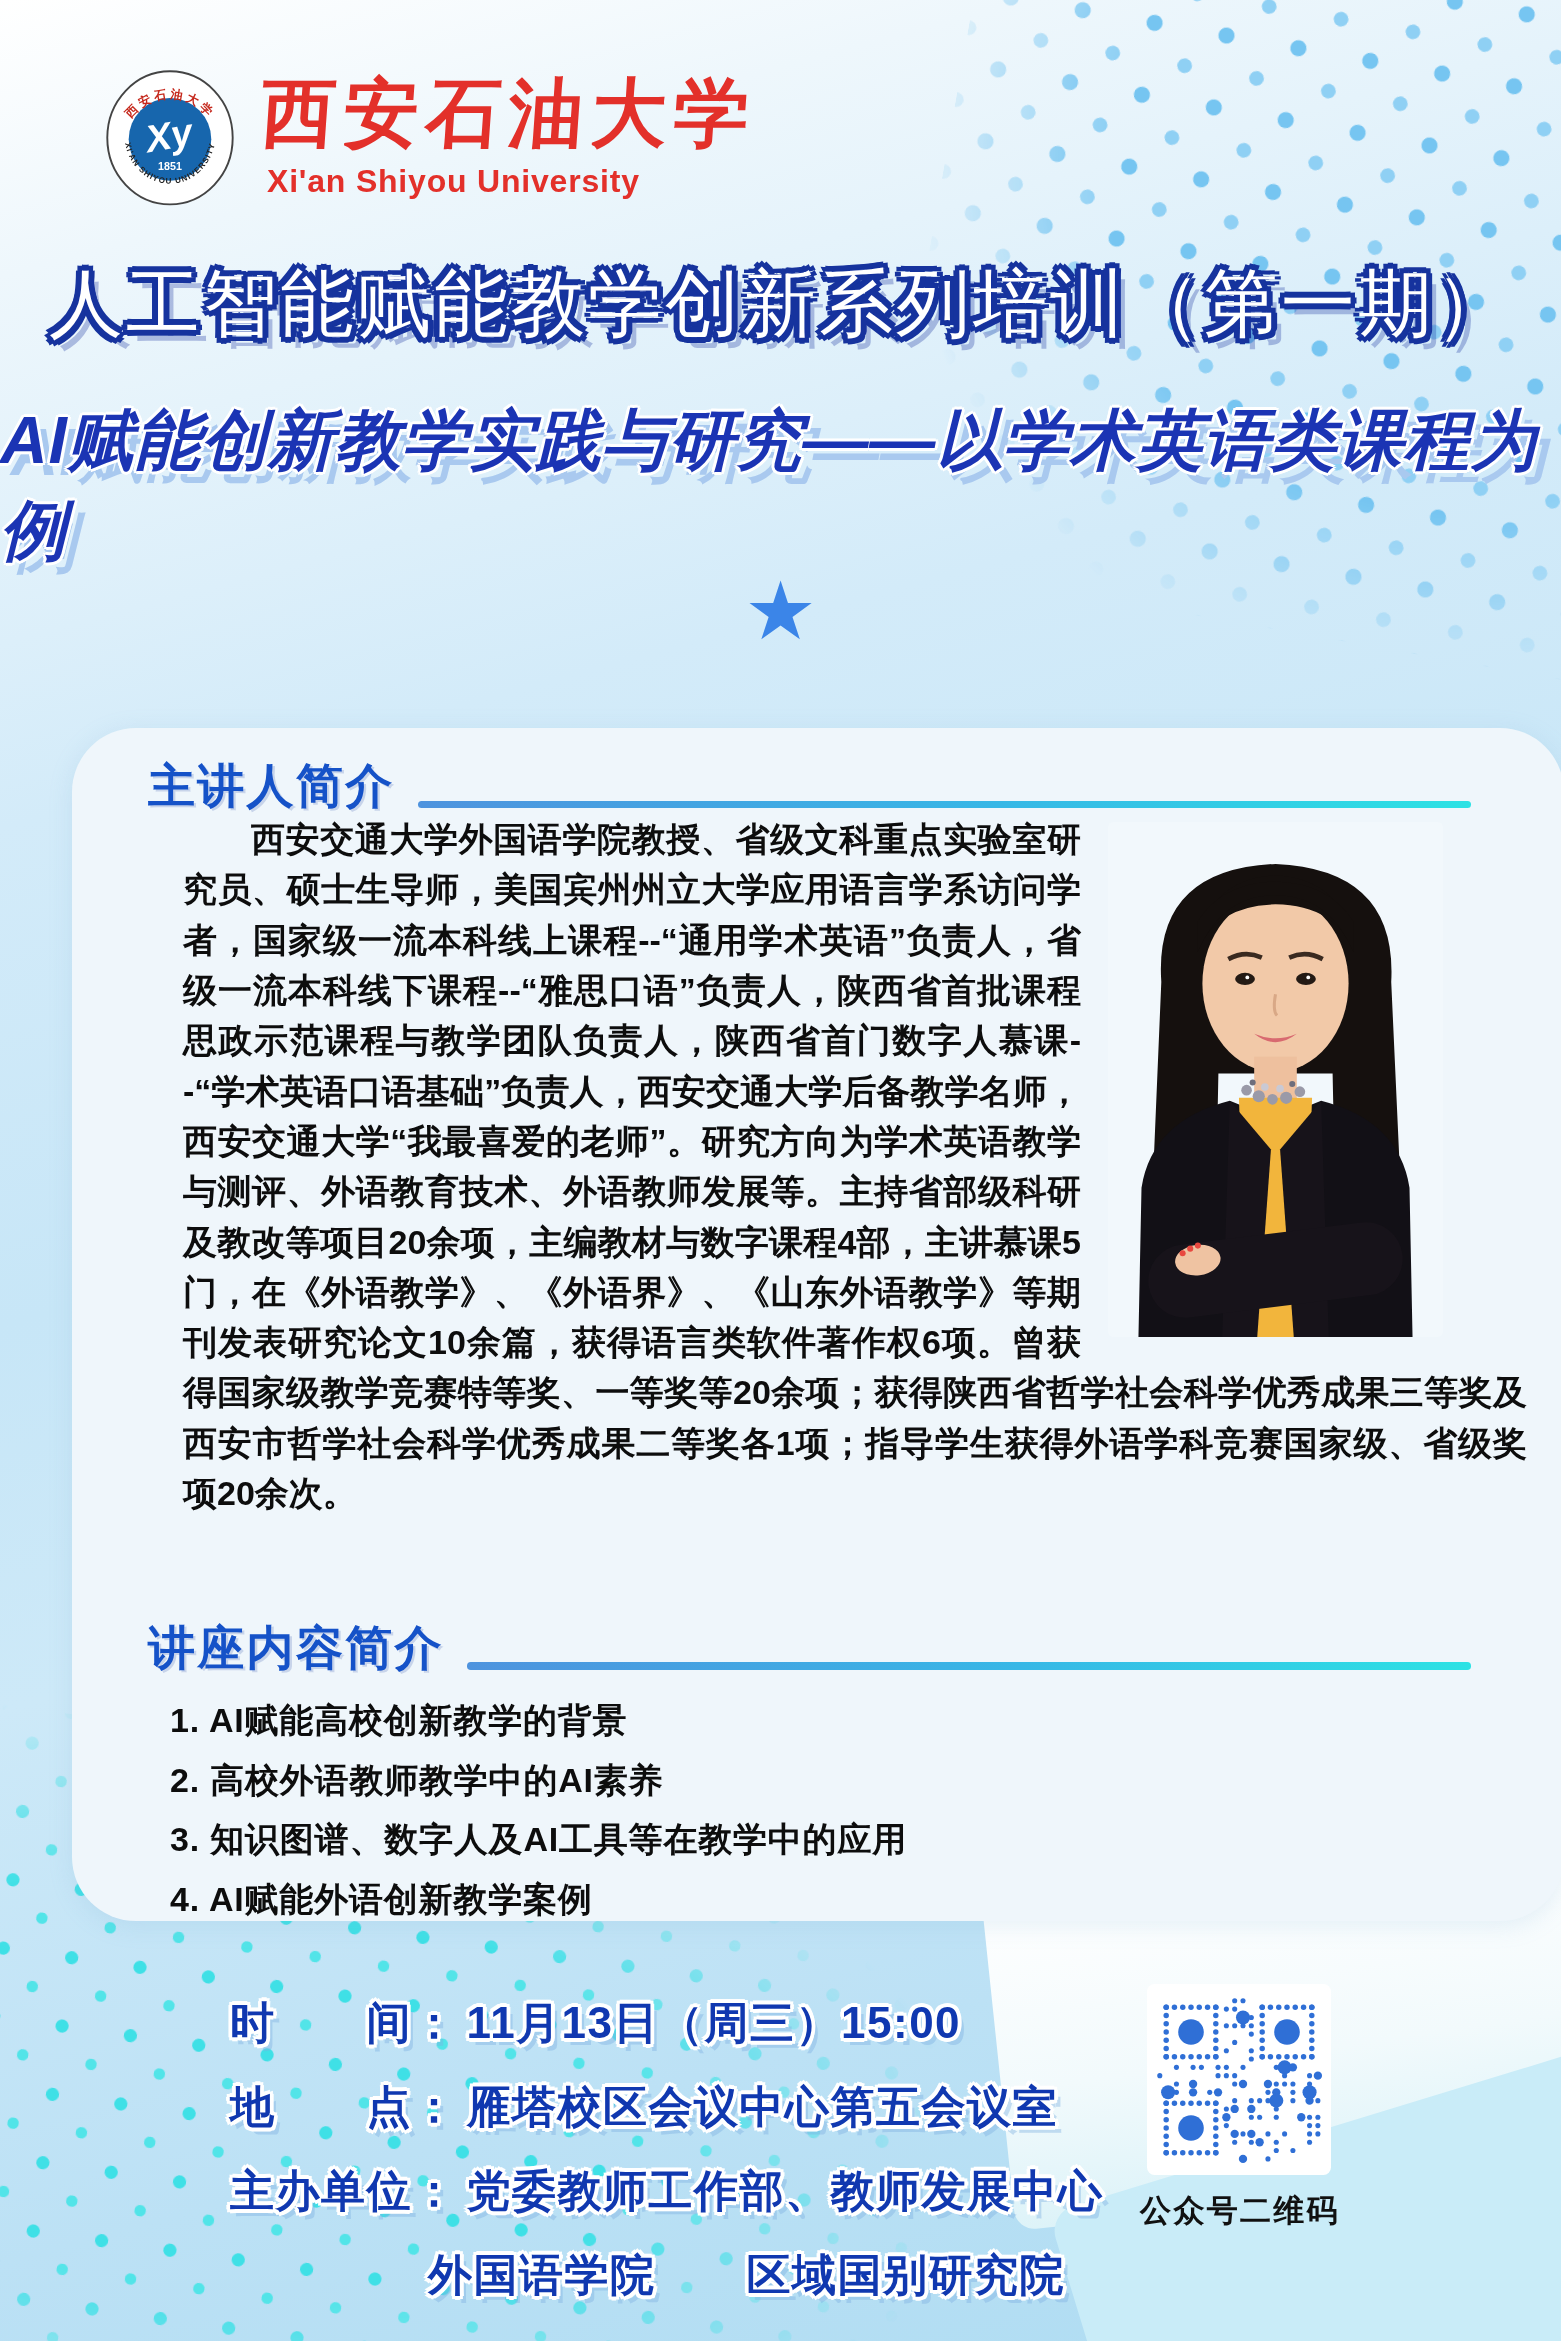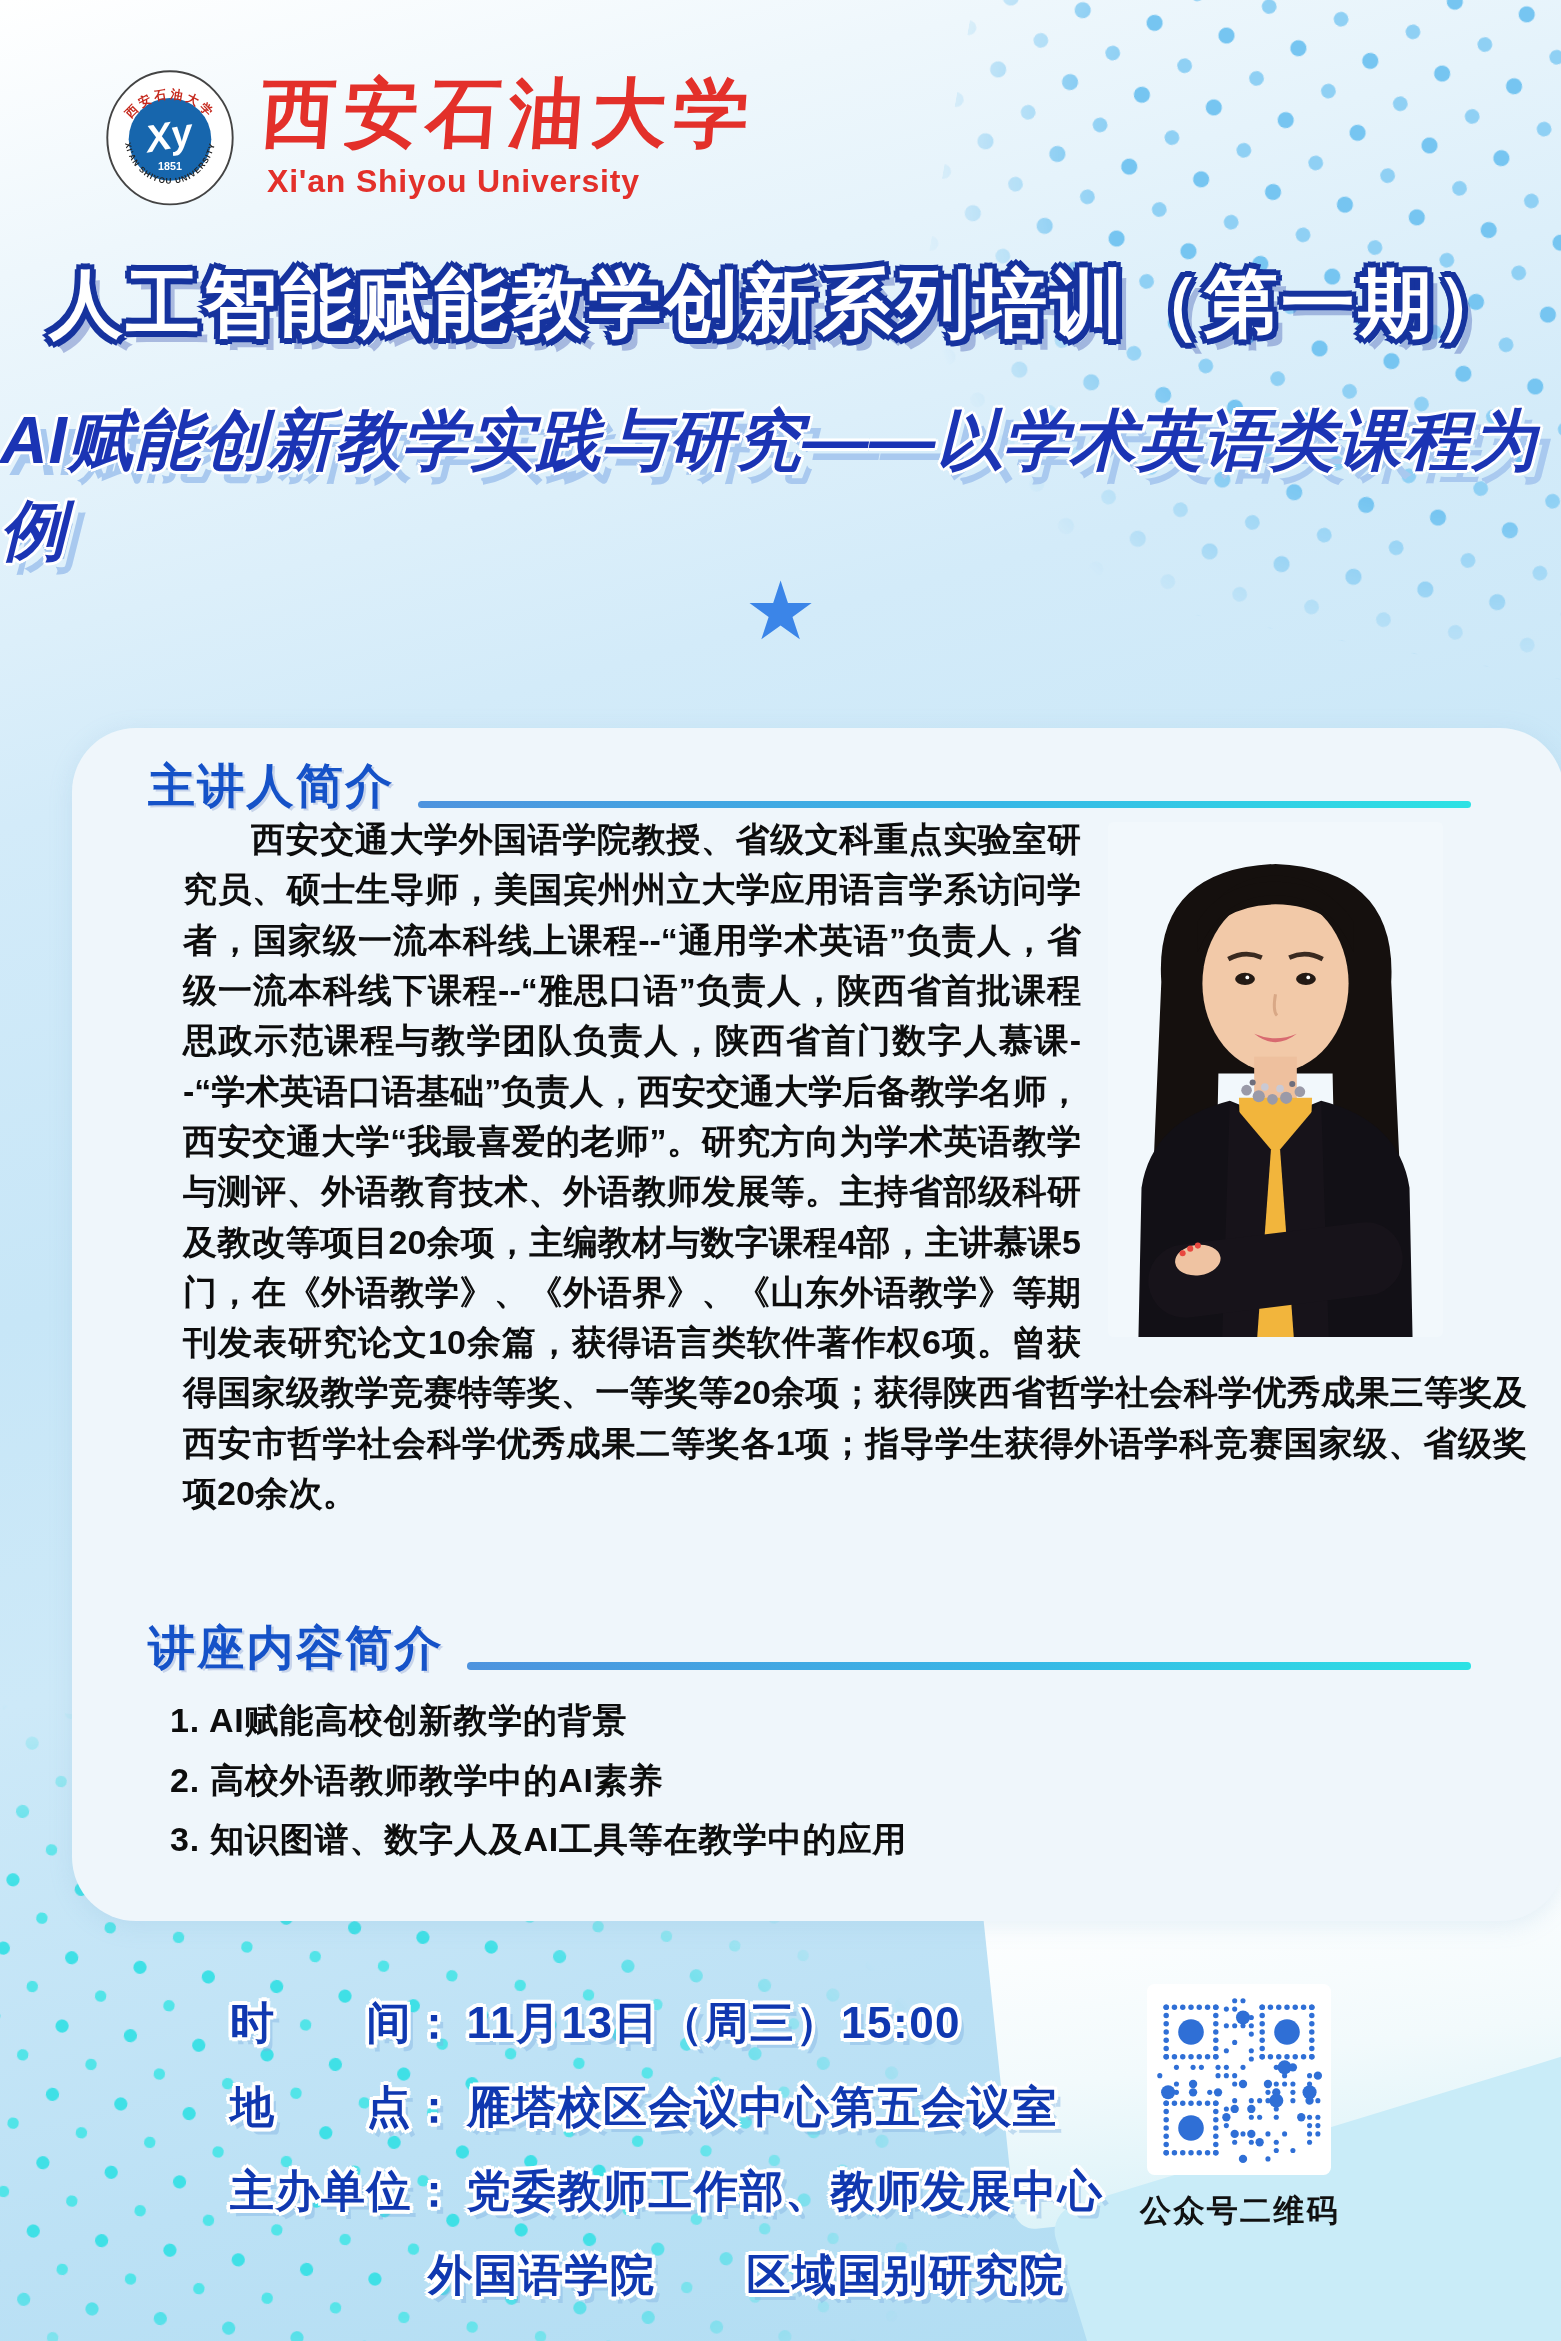"人工智能赋能教学创新系列培训（第一期）" .series-title { font-weight: 700 -> 400 }
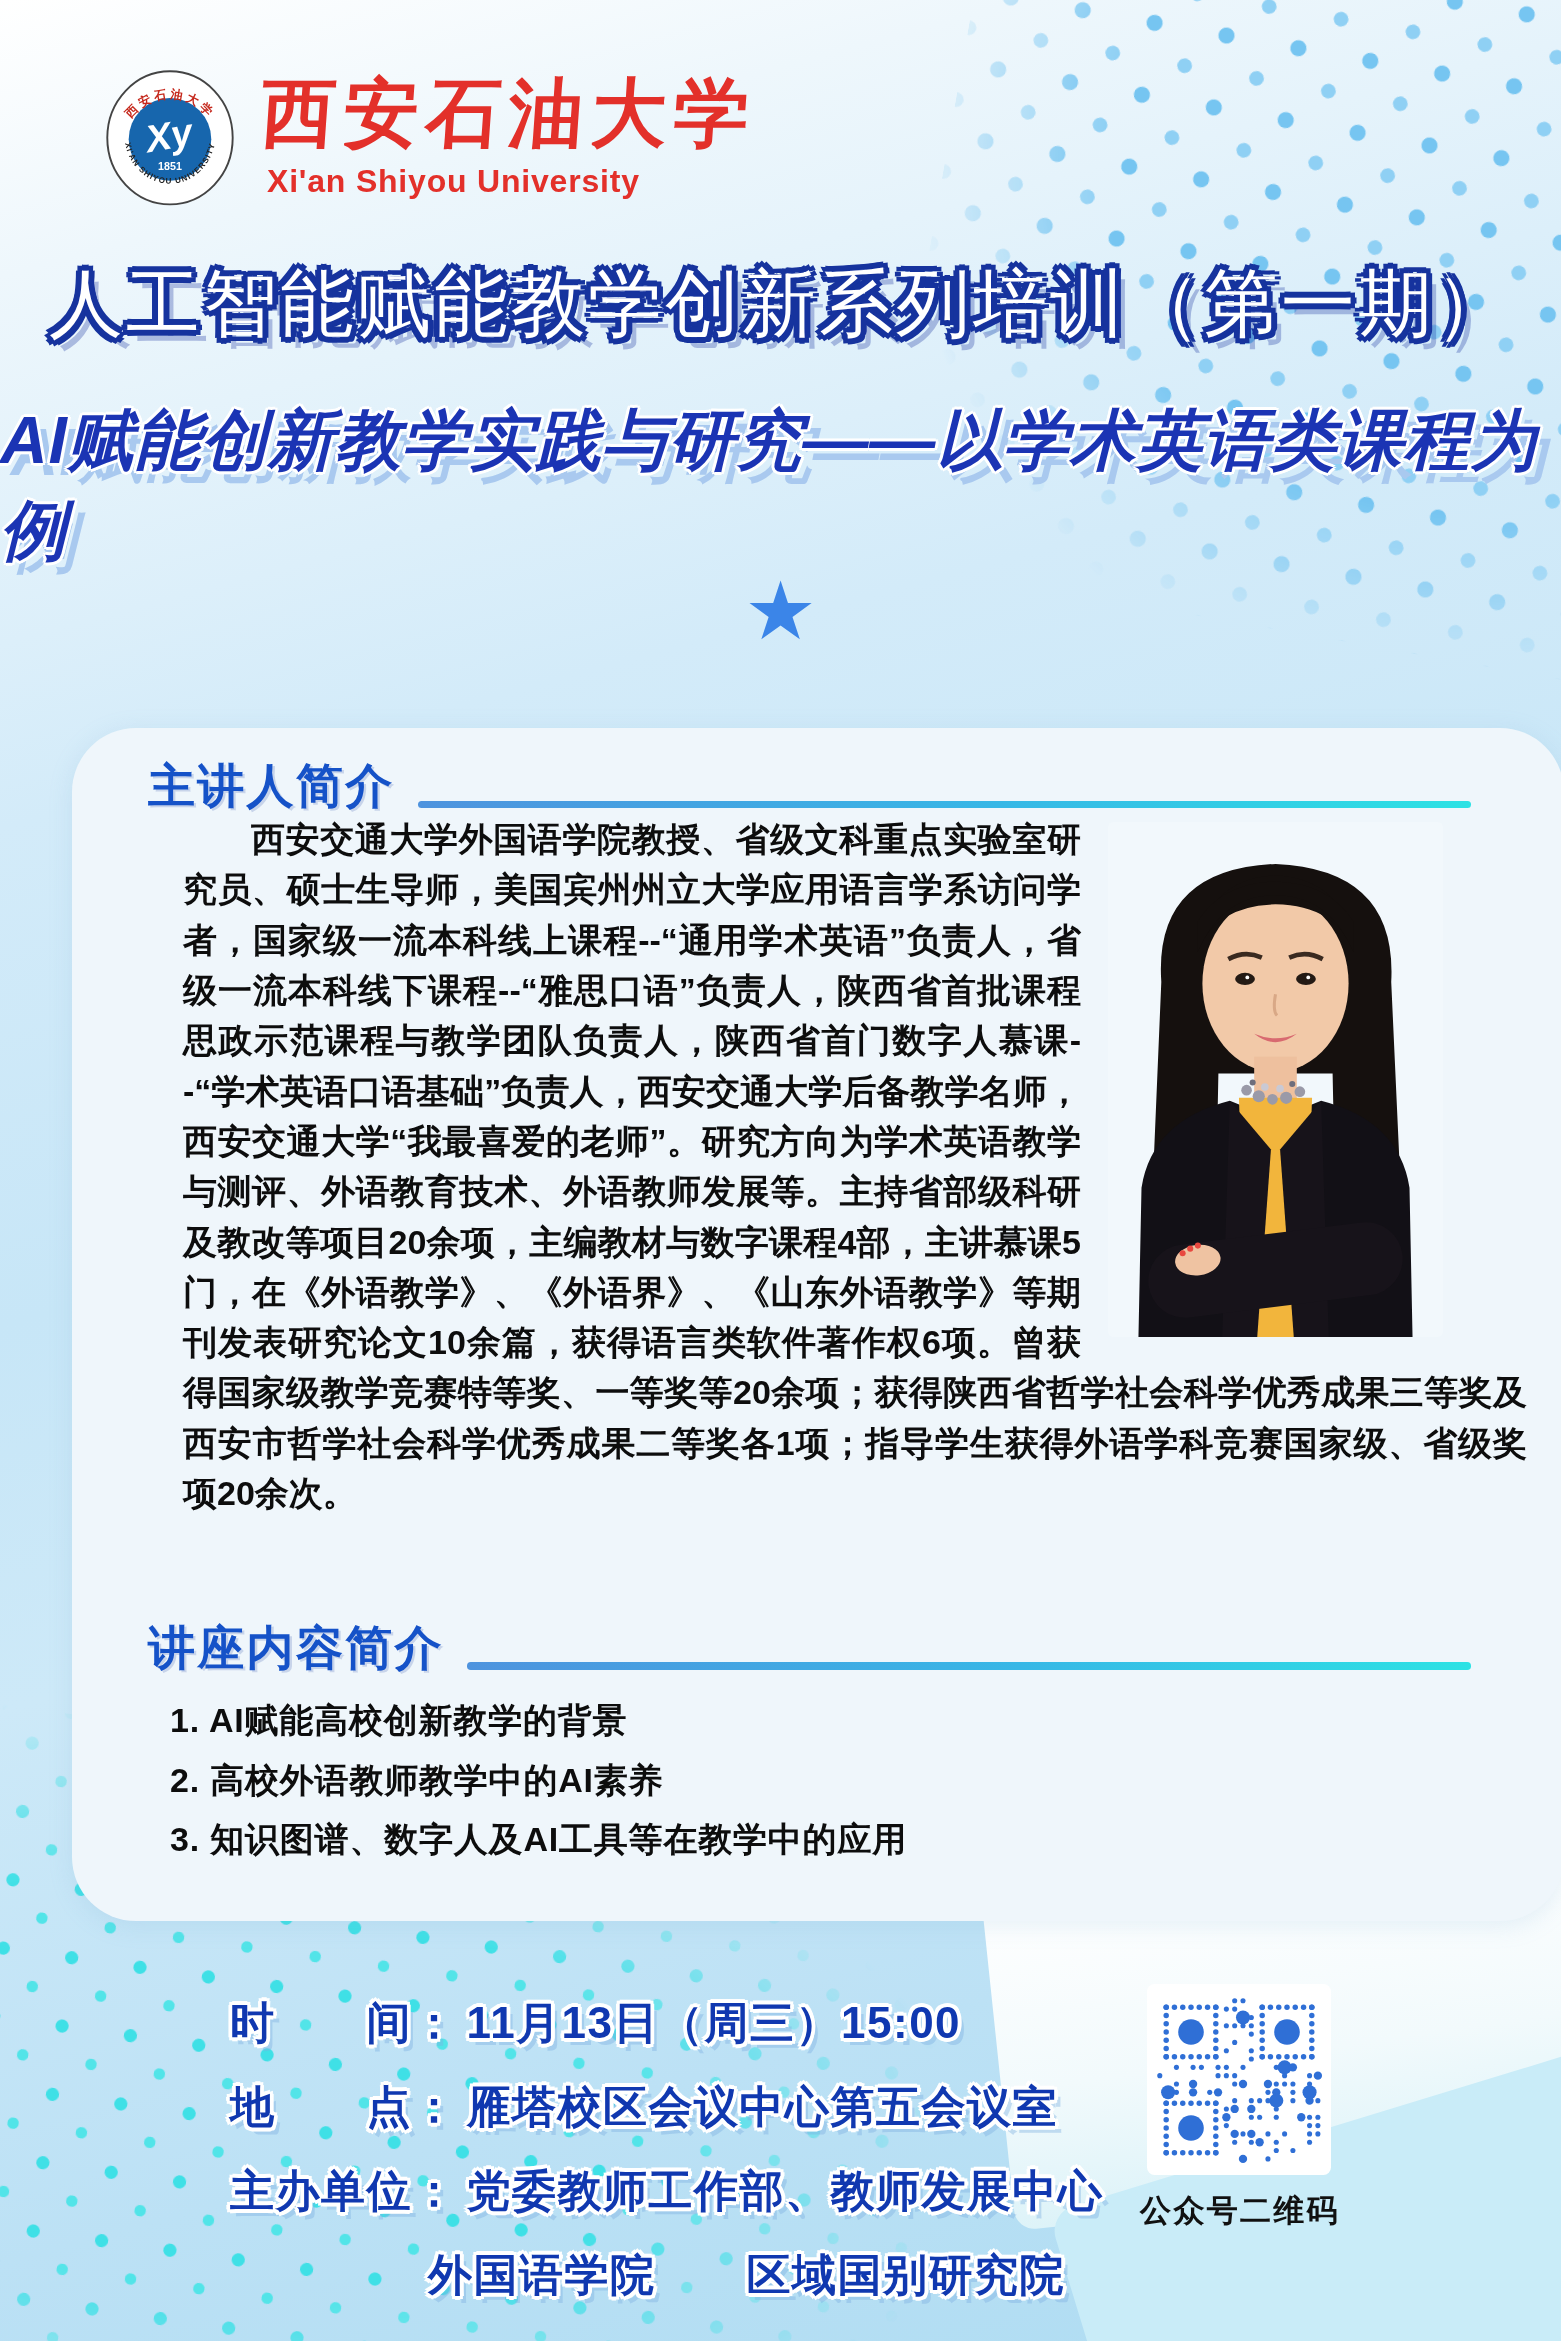"4. AI赋能外语创新教学案例" div.lecture-item { html: none -> <div>4. AI赋能外语创新教学案例</div> }
